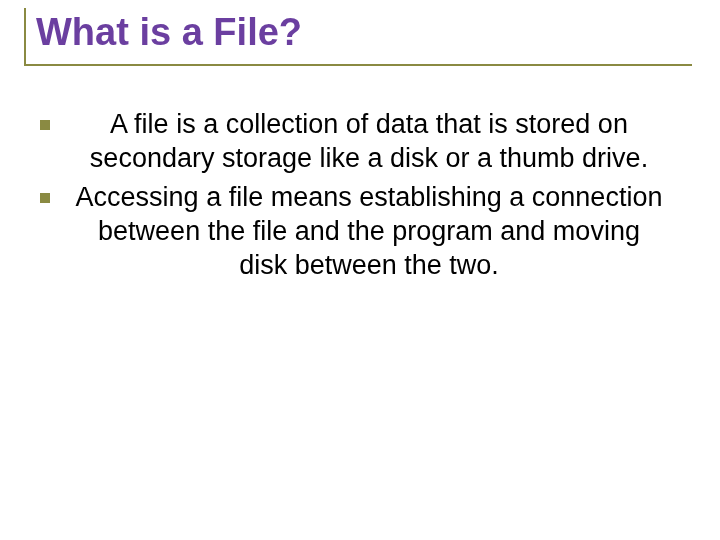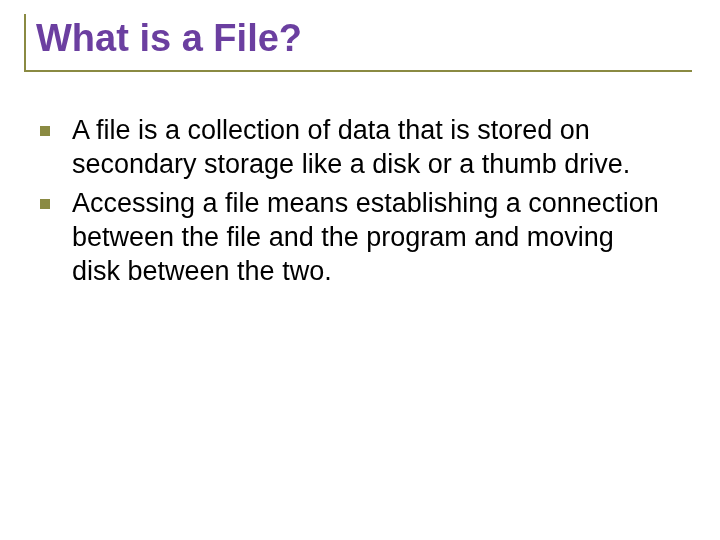"What is a File?" .slide { padding: 14px 24px 24px 24px -> 8px 24px 24px 24px }
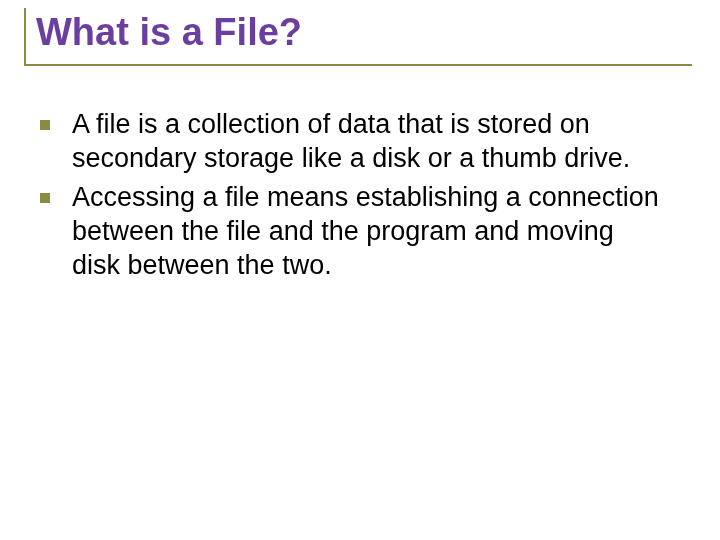"A file is a collection" .text { text-align: none -> center }
